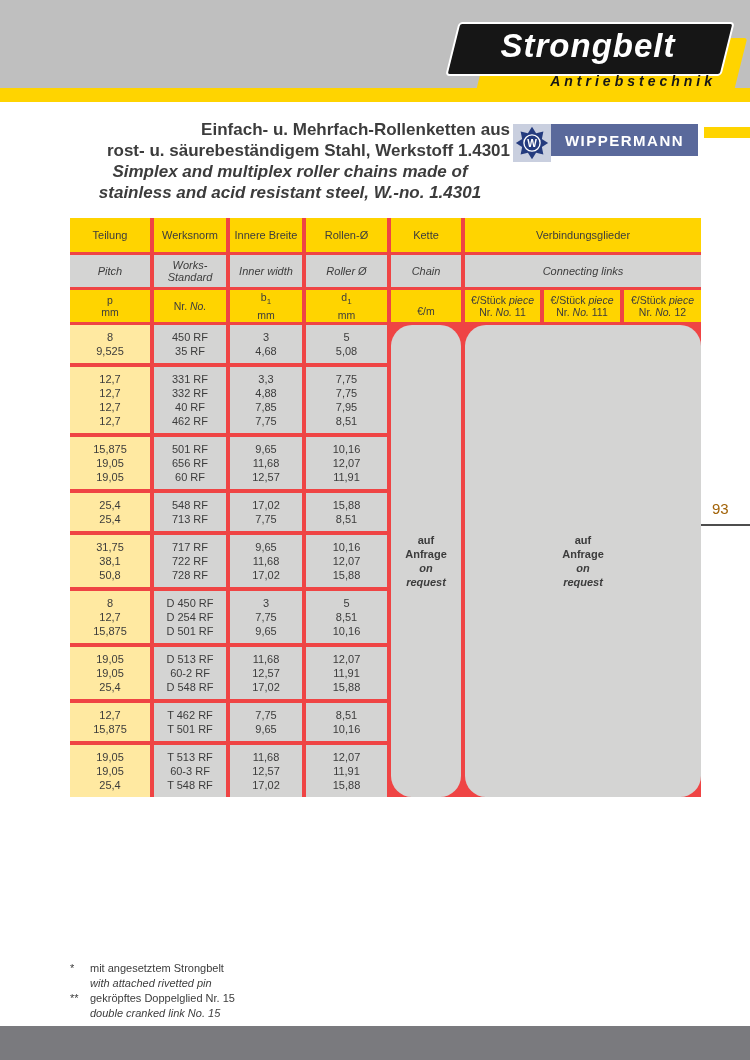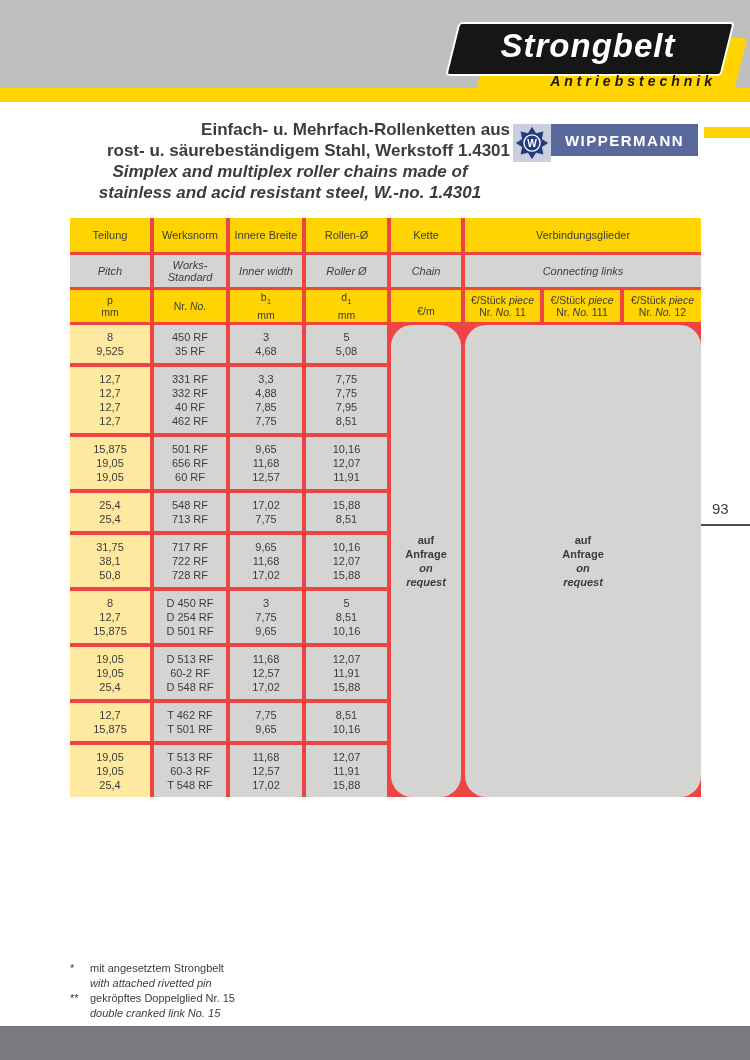"93" .pagenum { color: #404040 -> #a16207 }
